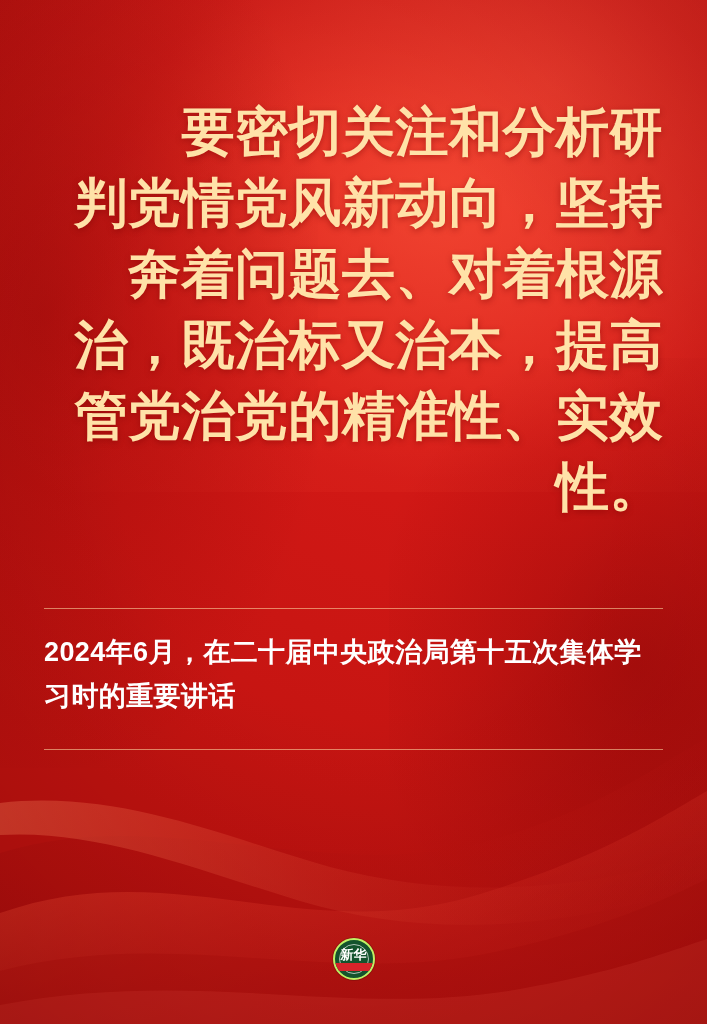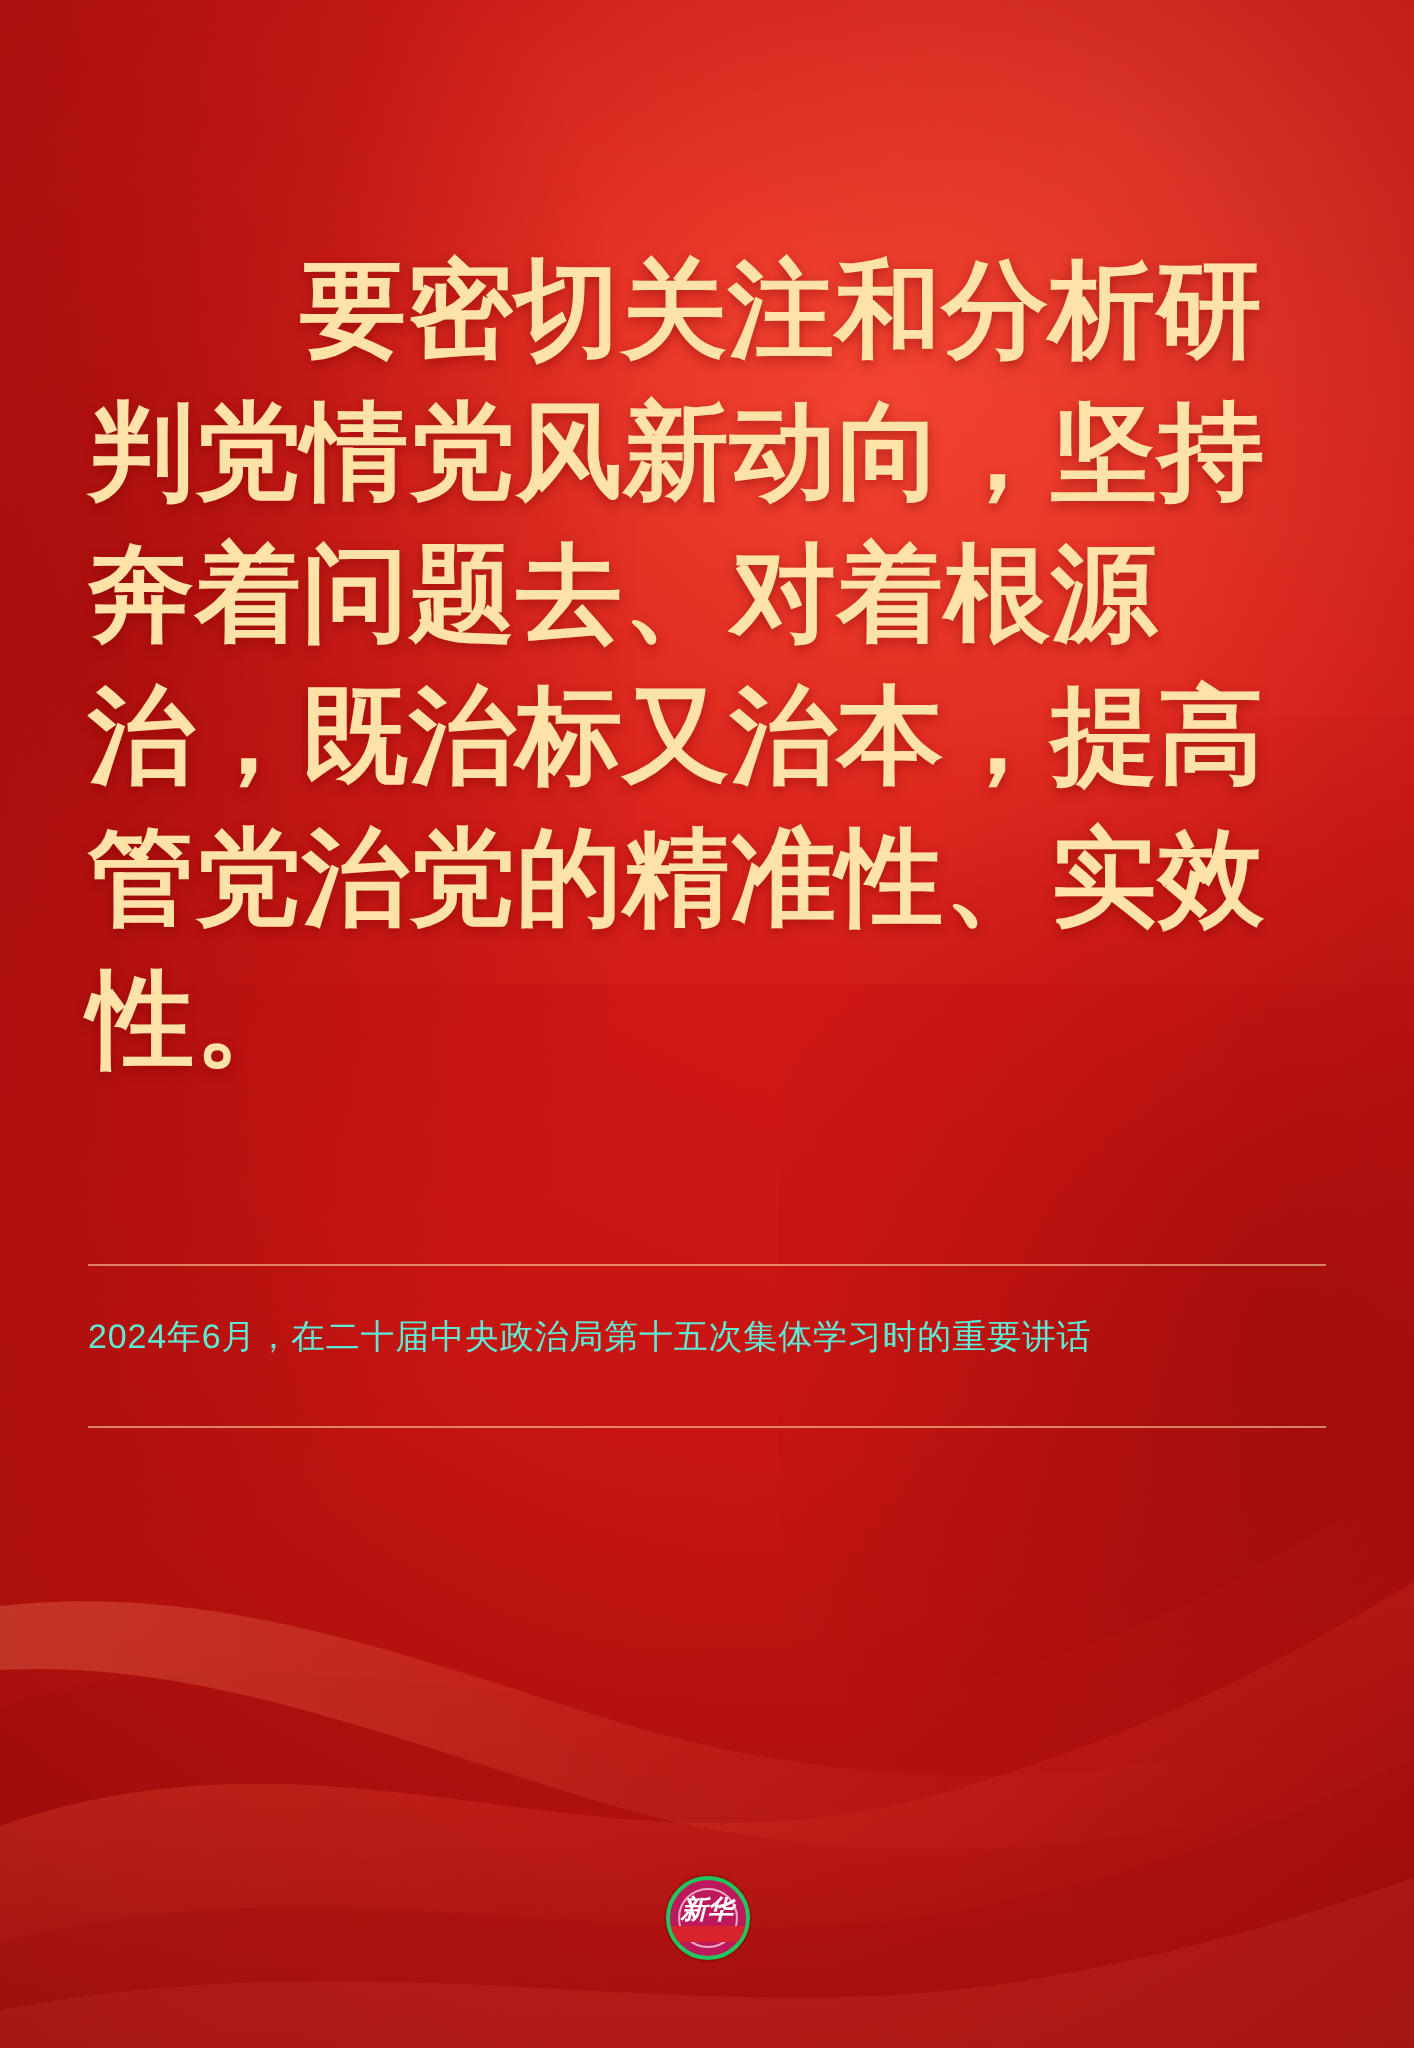"要密切关注和分析研判党情党风新动向，坚持奔着问题去、对着根源治，既治标又治本，提" .quote-wrap { margin: 120px 44px 0 44px -> 96px 44px 0 44px; text-align: none -> right }
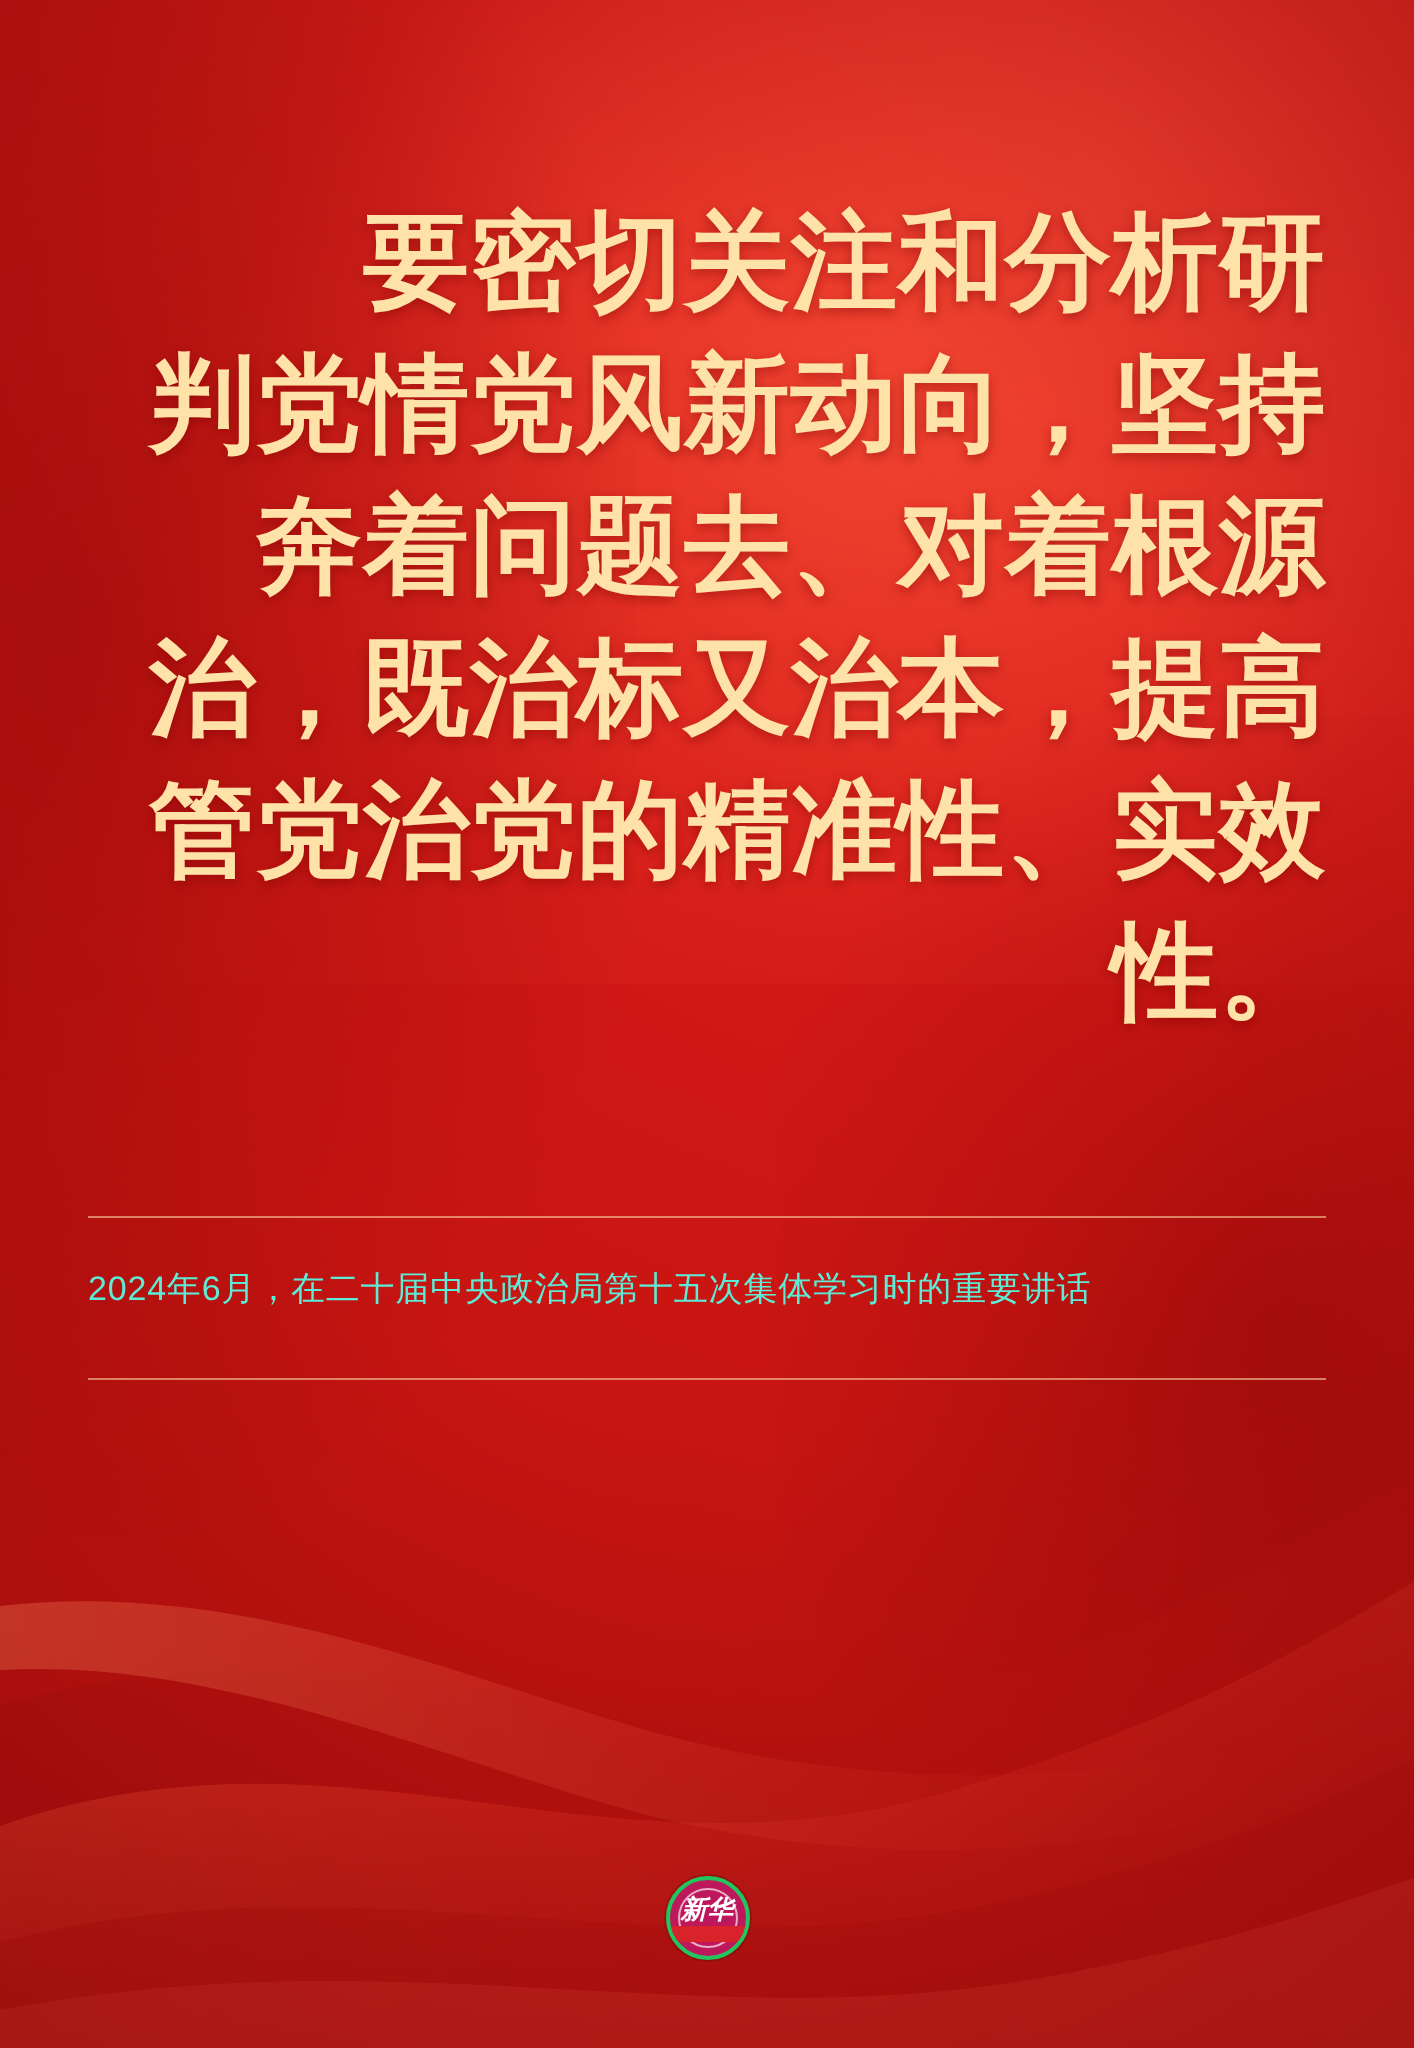"2024年6月，在二十届中央政治局第十五次集体学习时的重要讲话" .attribution { color: #5eead4 -> #ffffff; font-size: 17px -> 27px; font-weight: none -> bold }
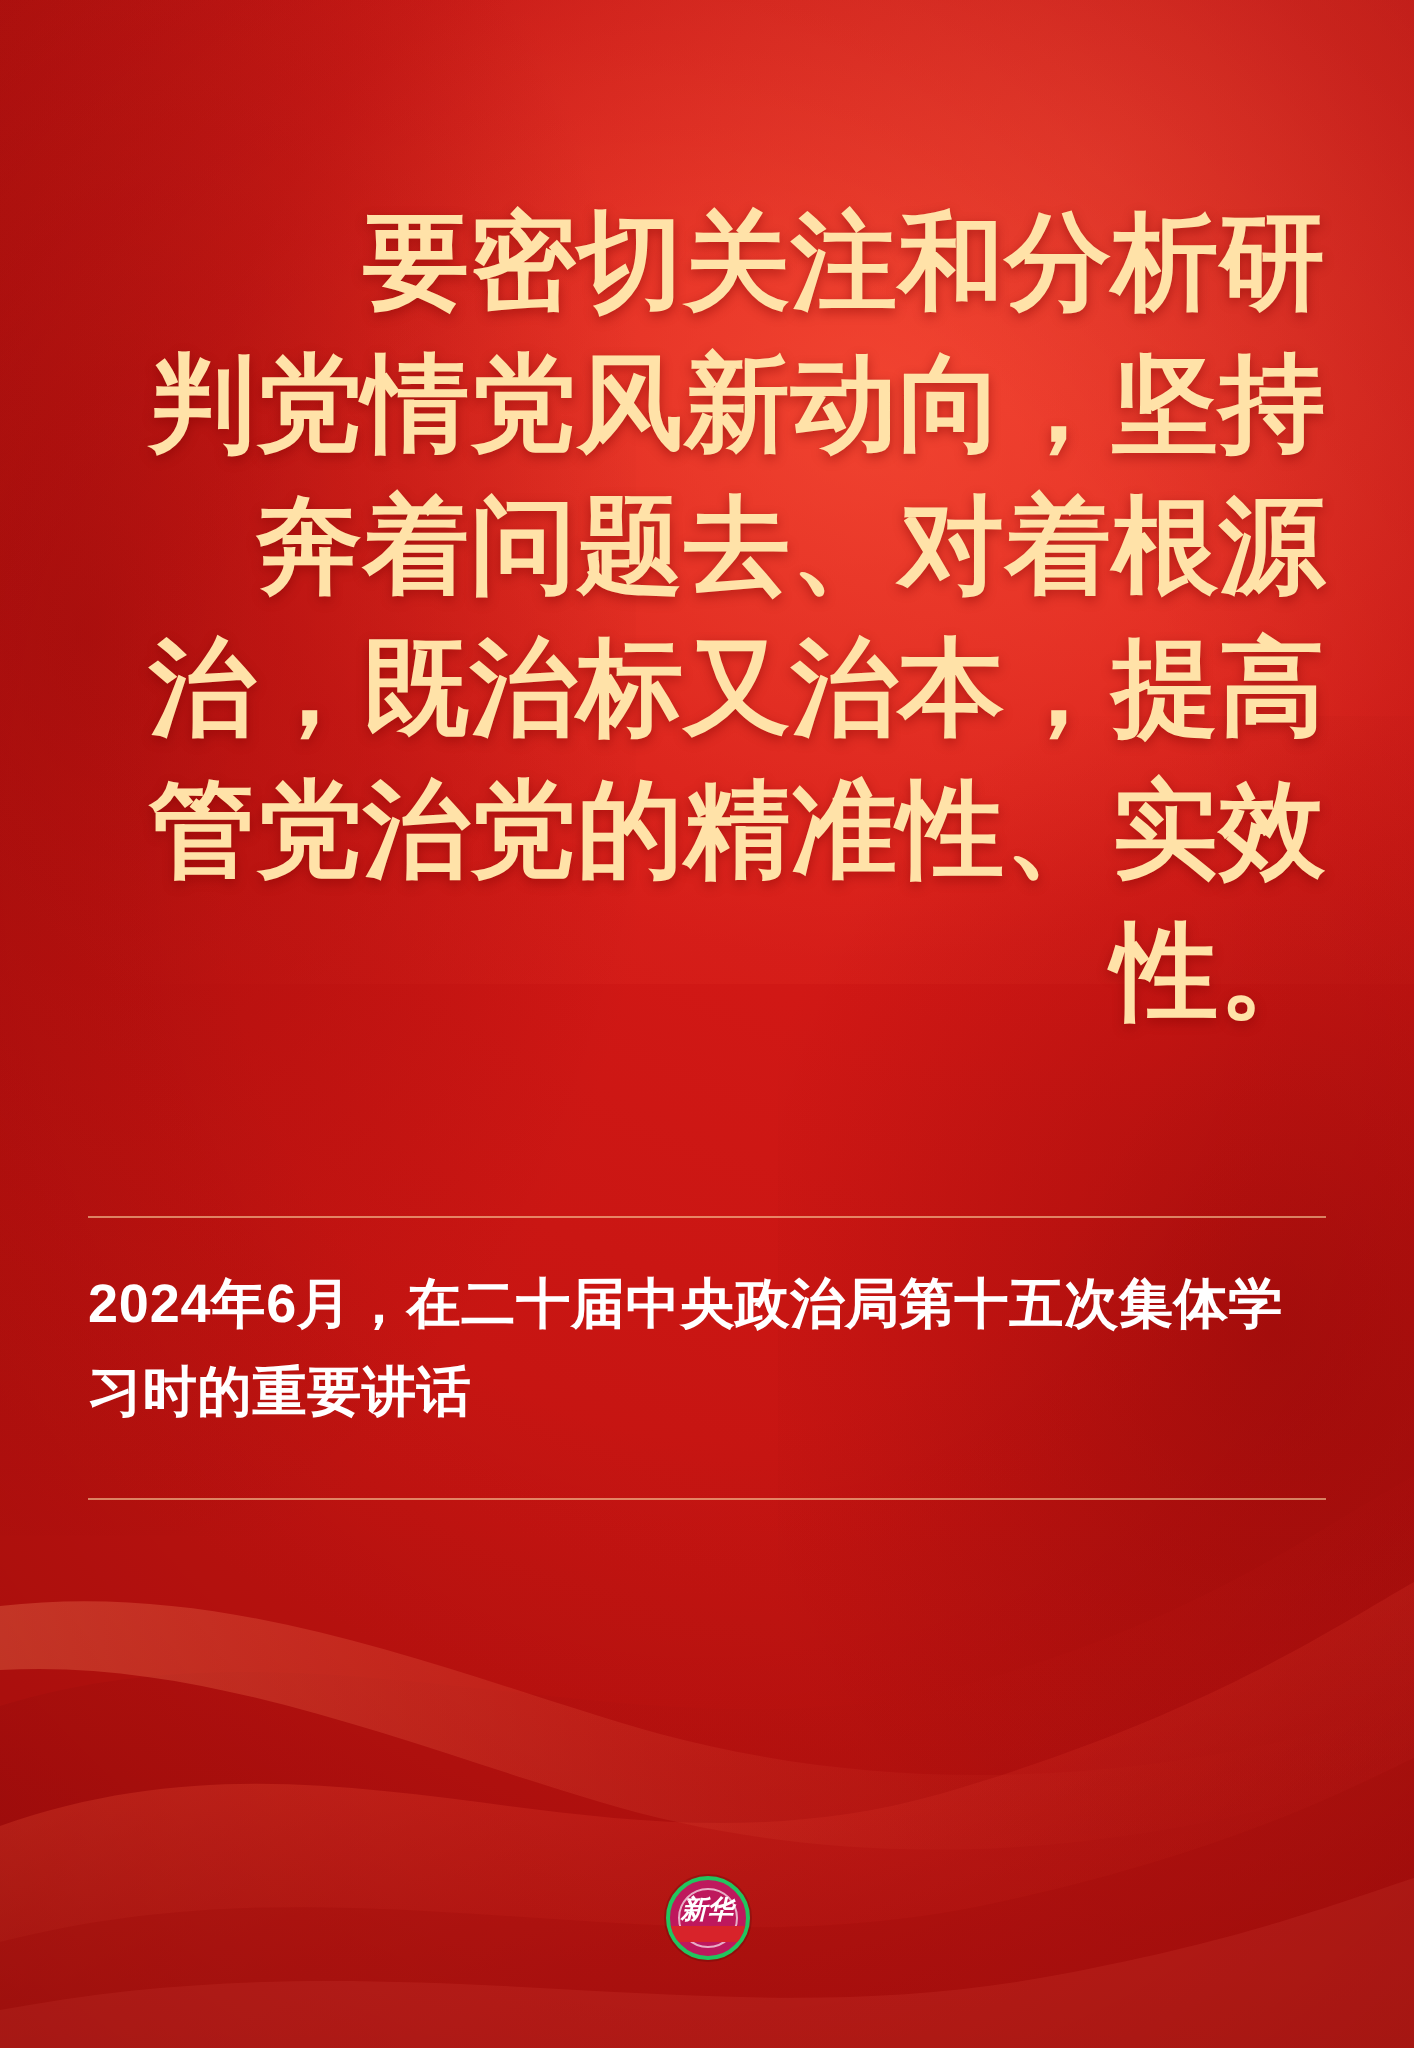"新华" .logo { background: #be185d -> #14532d; border: 2px solid #22c55e -> 2px solid #bef264; font-style: italic -> none }
